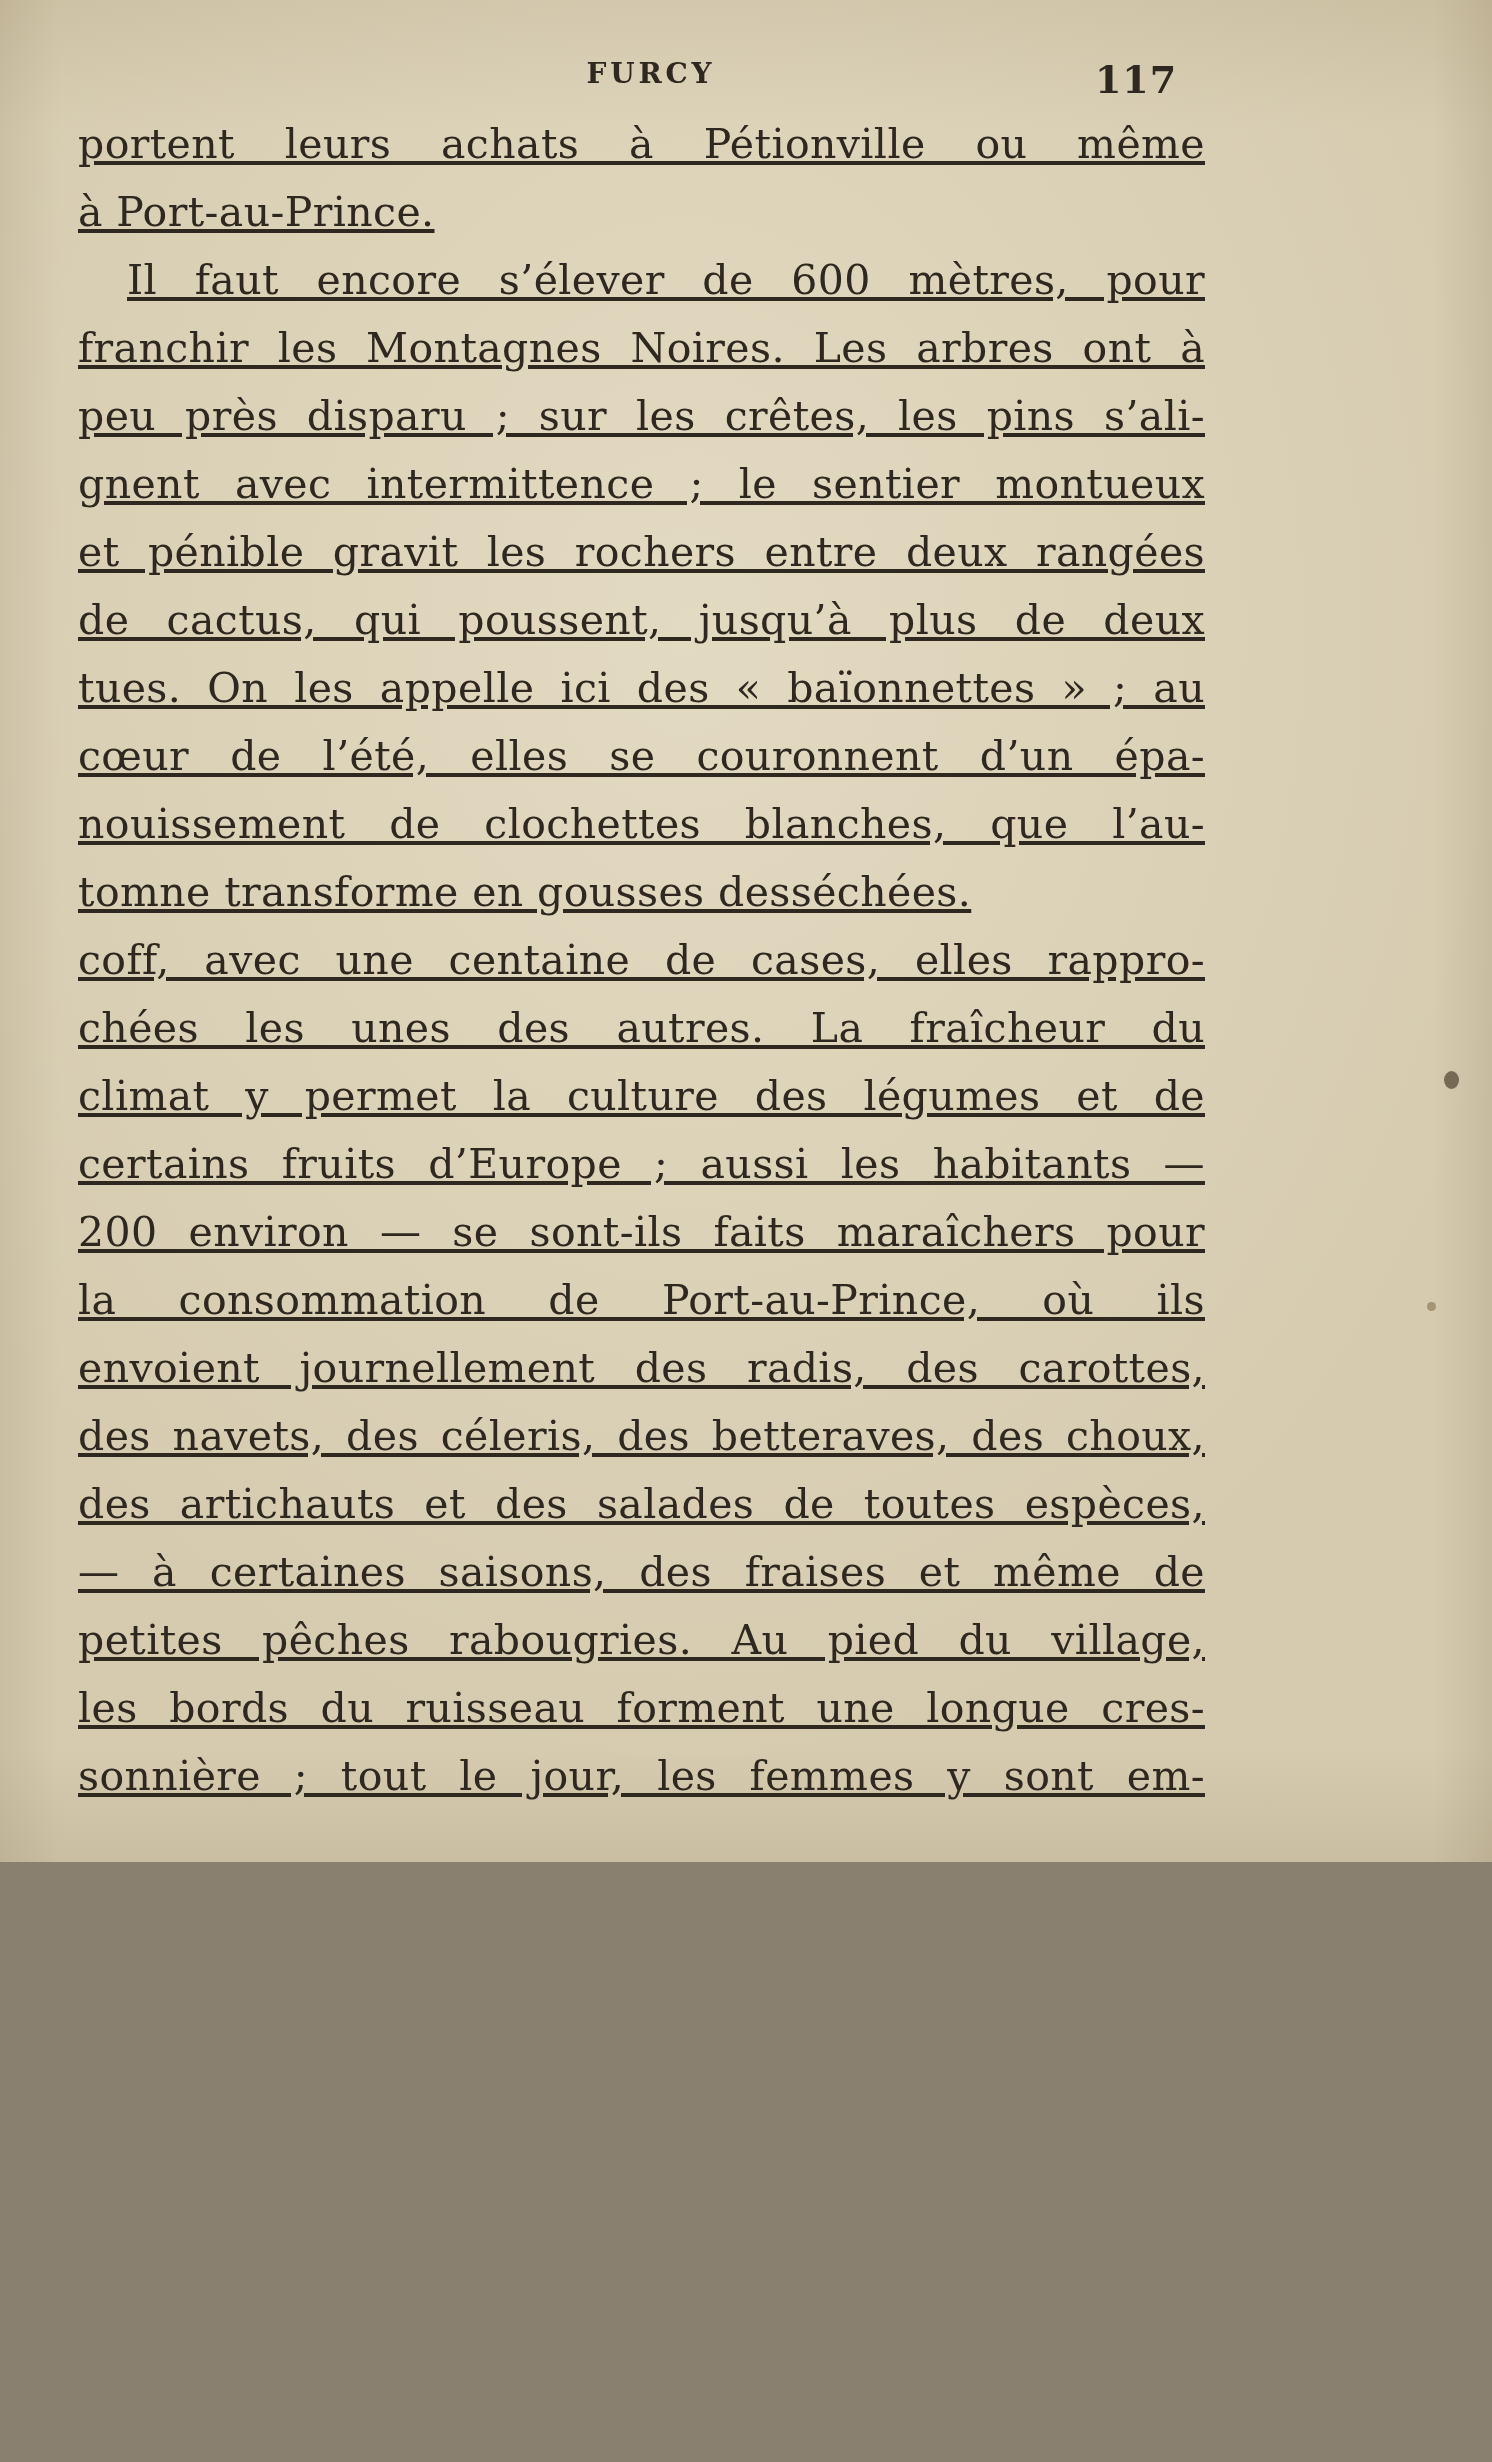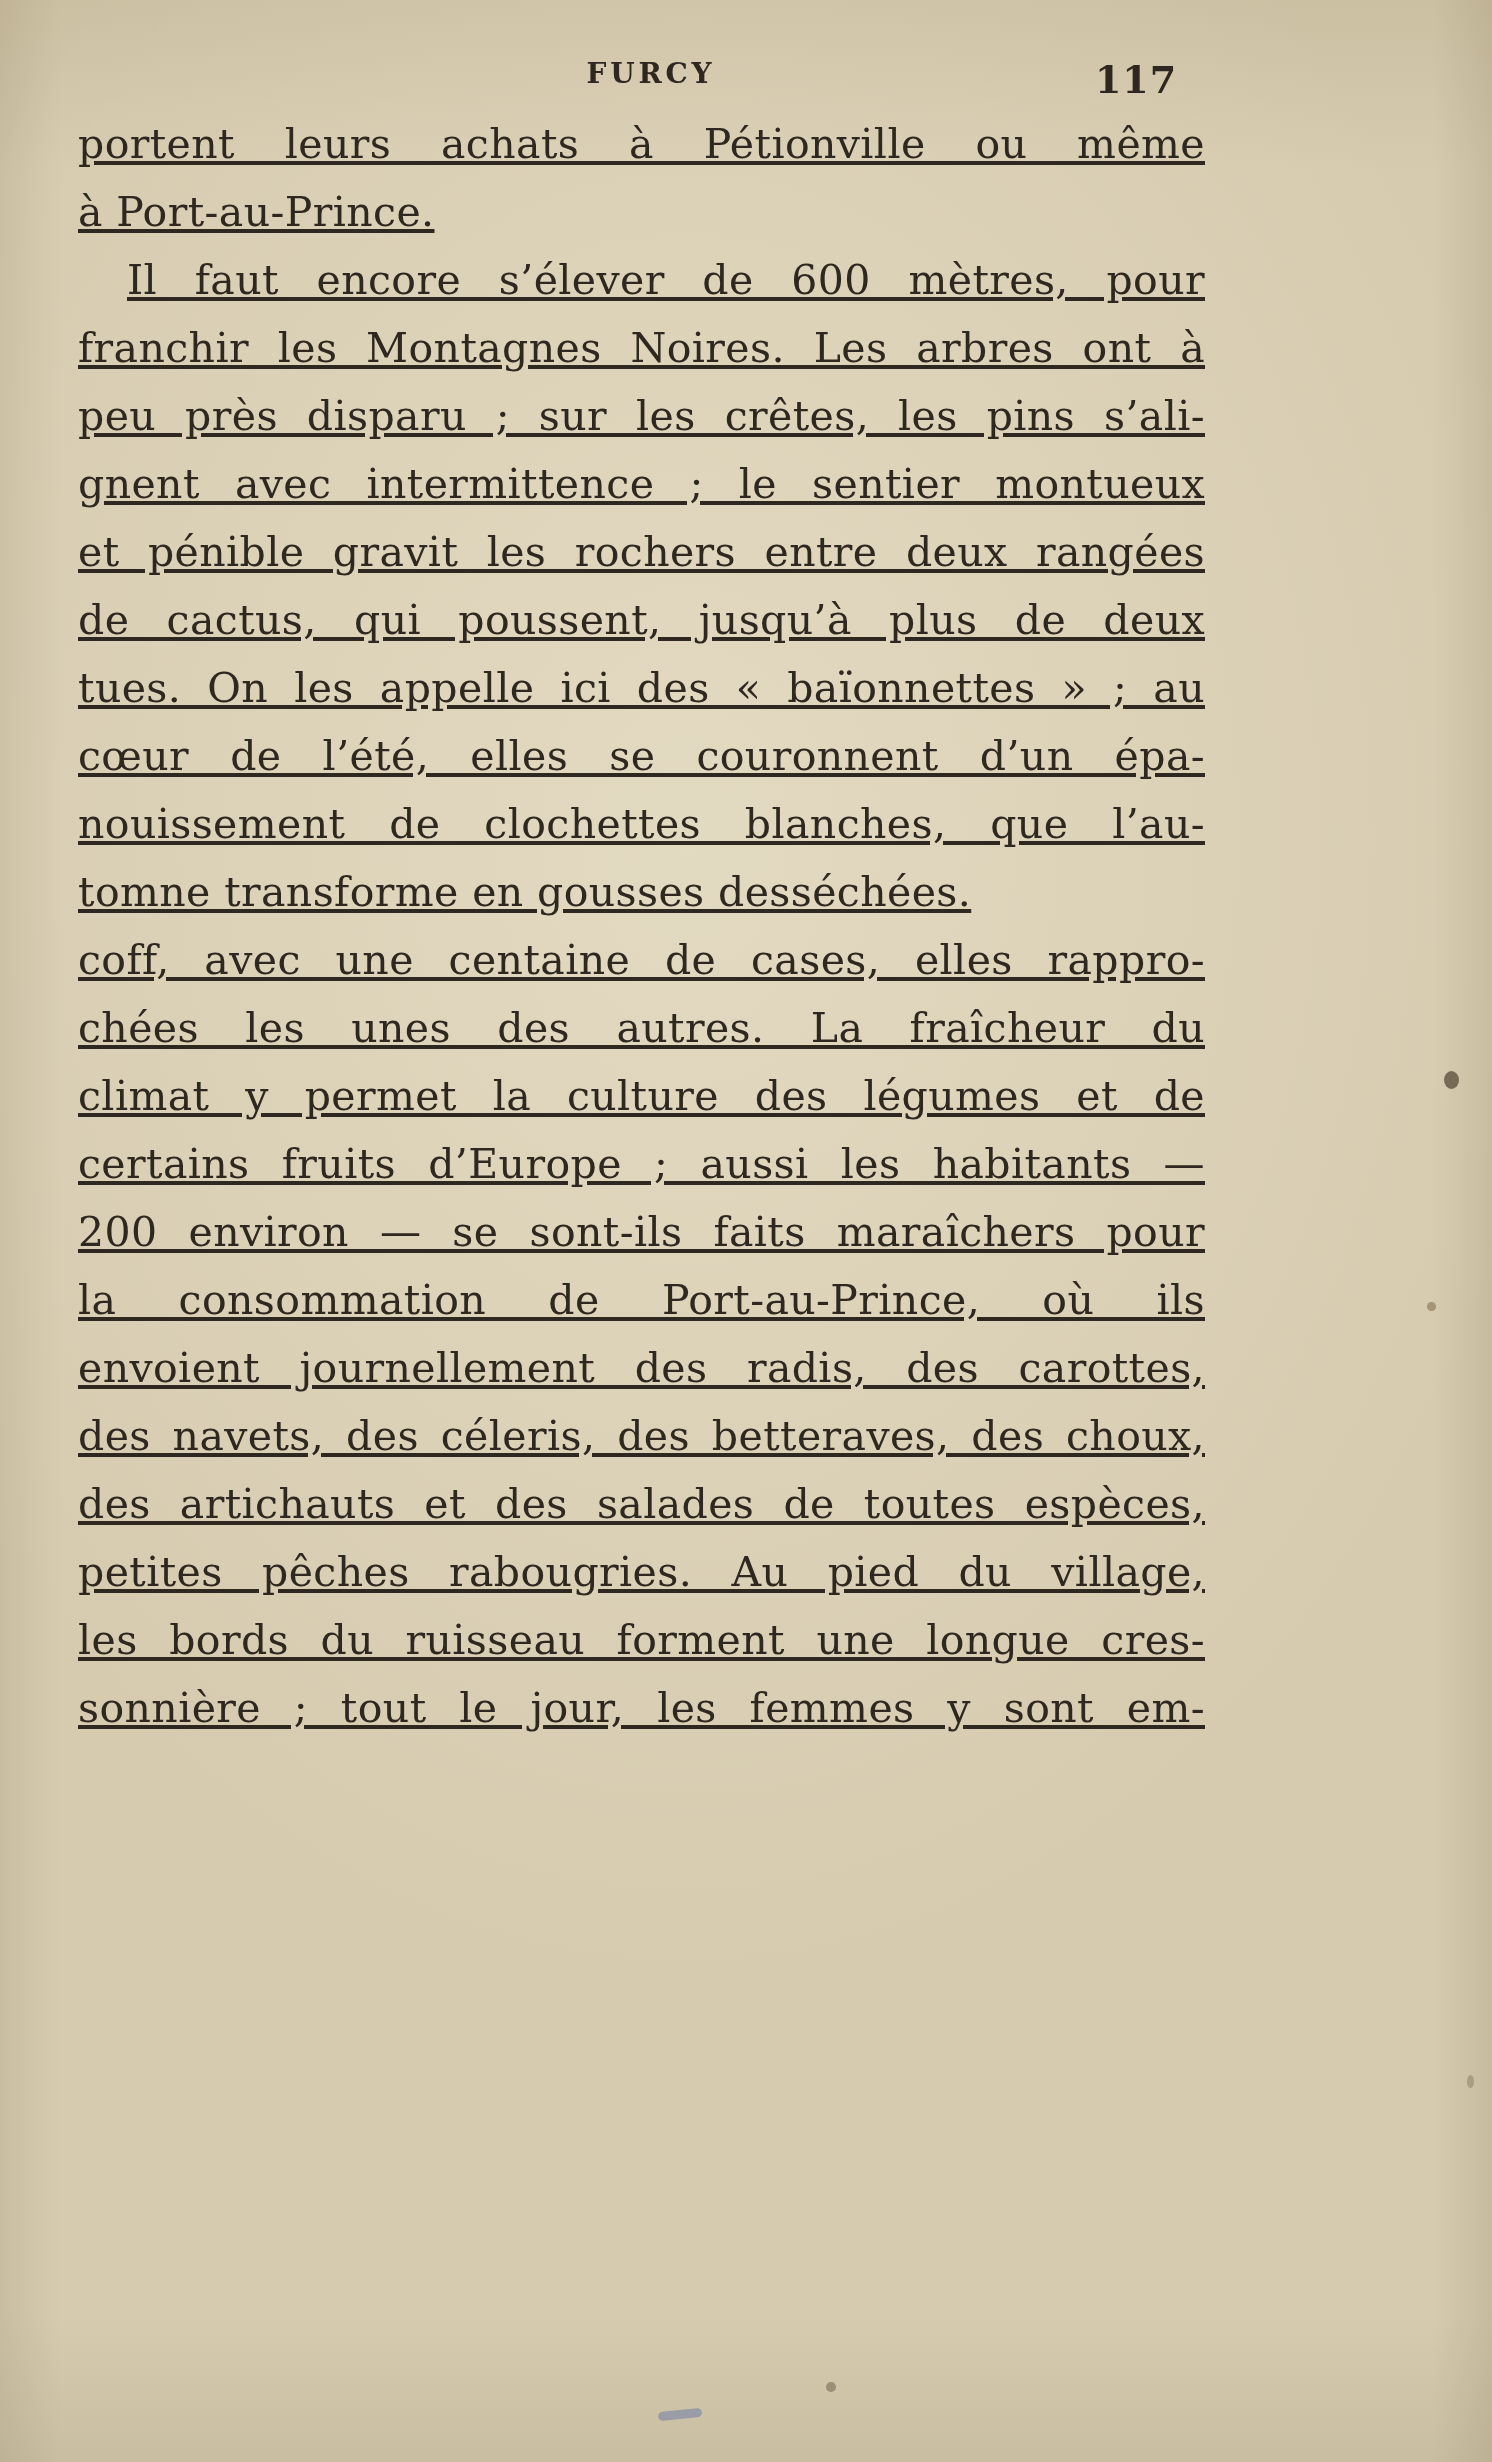"FURCY" .page { height: 2462px -> 1862px }
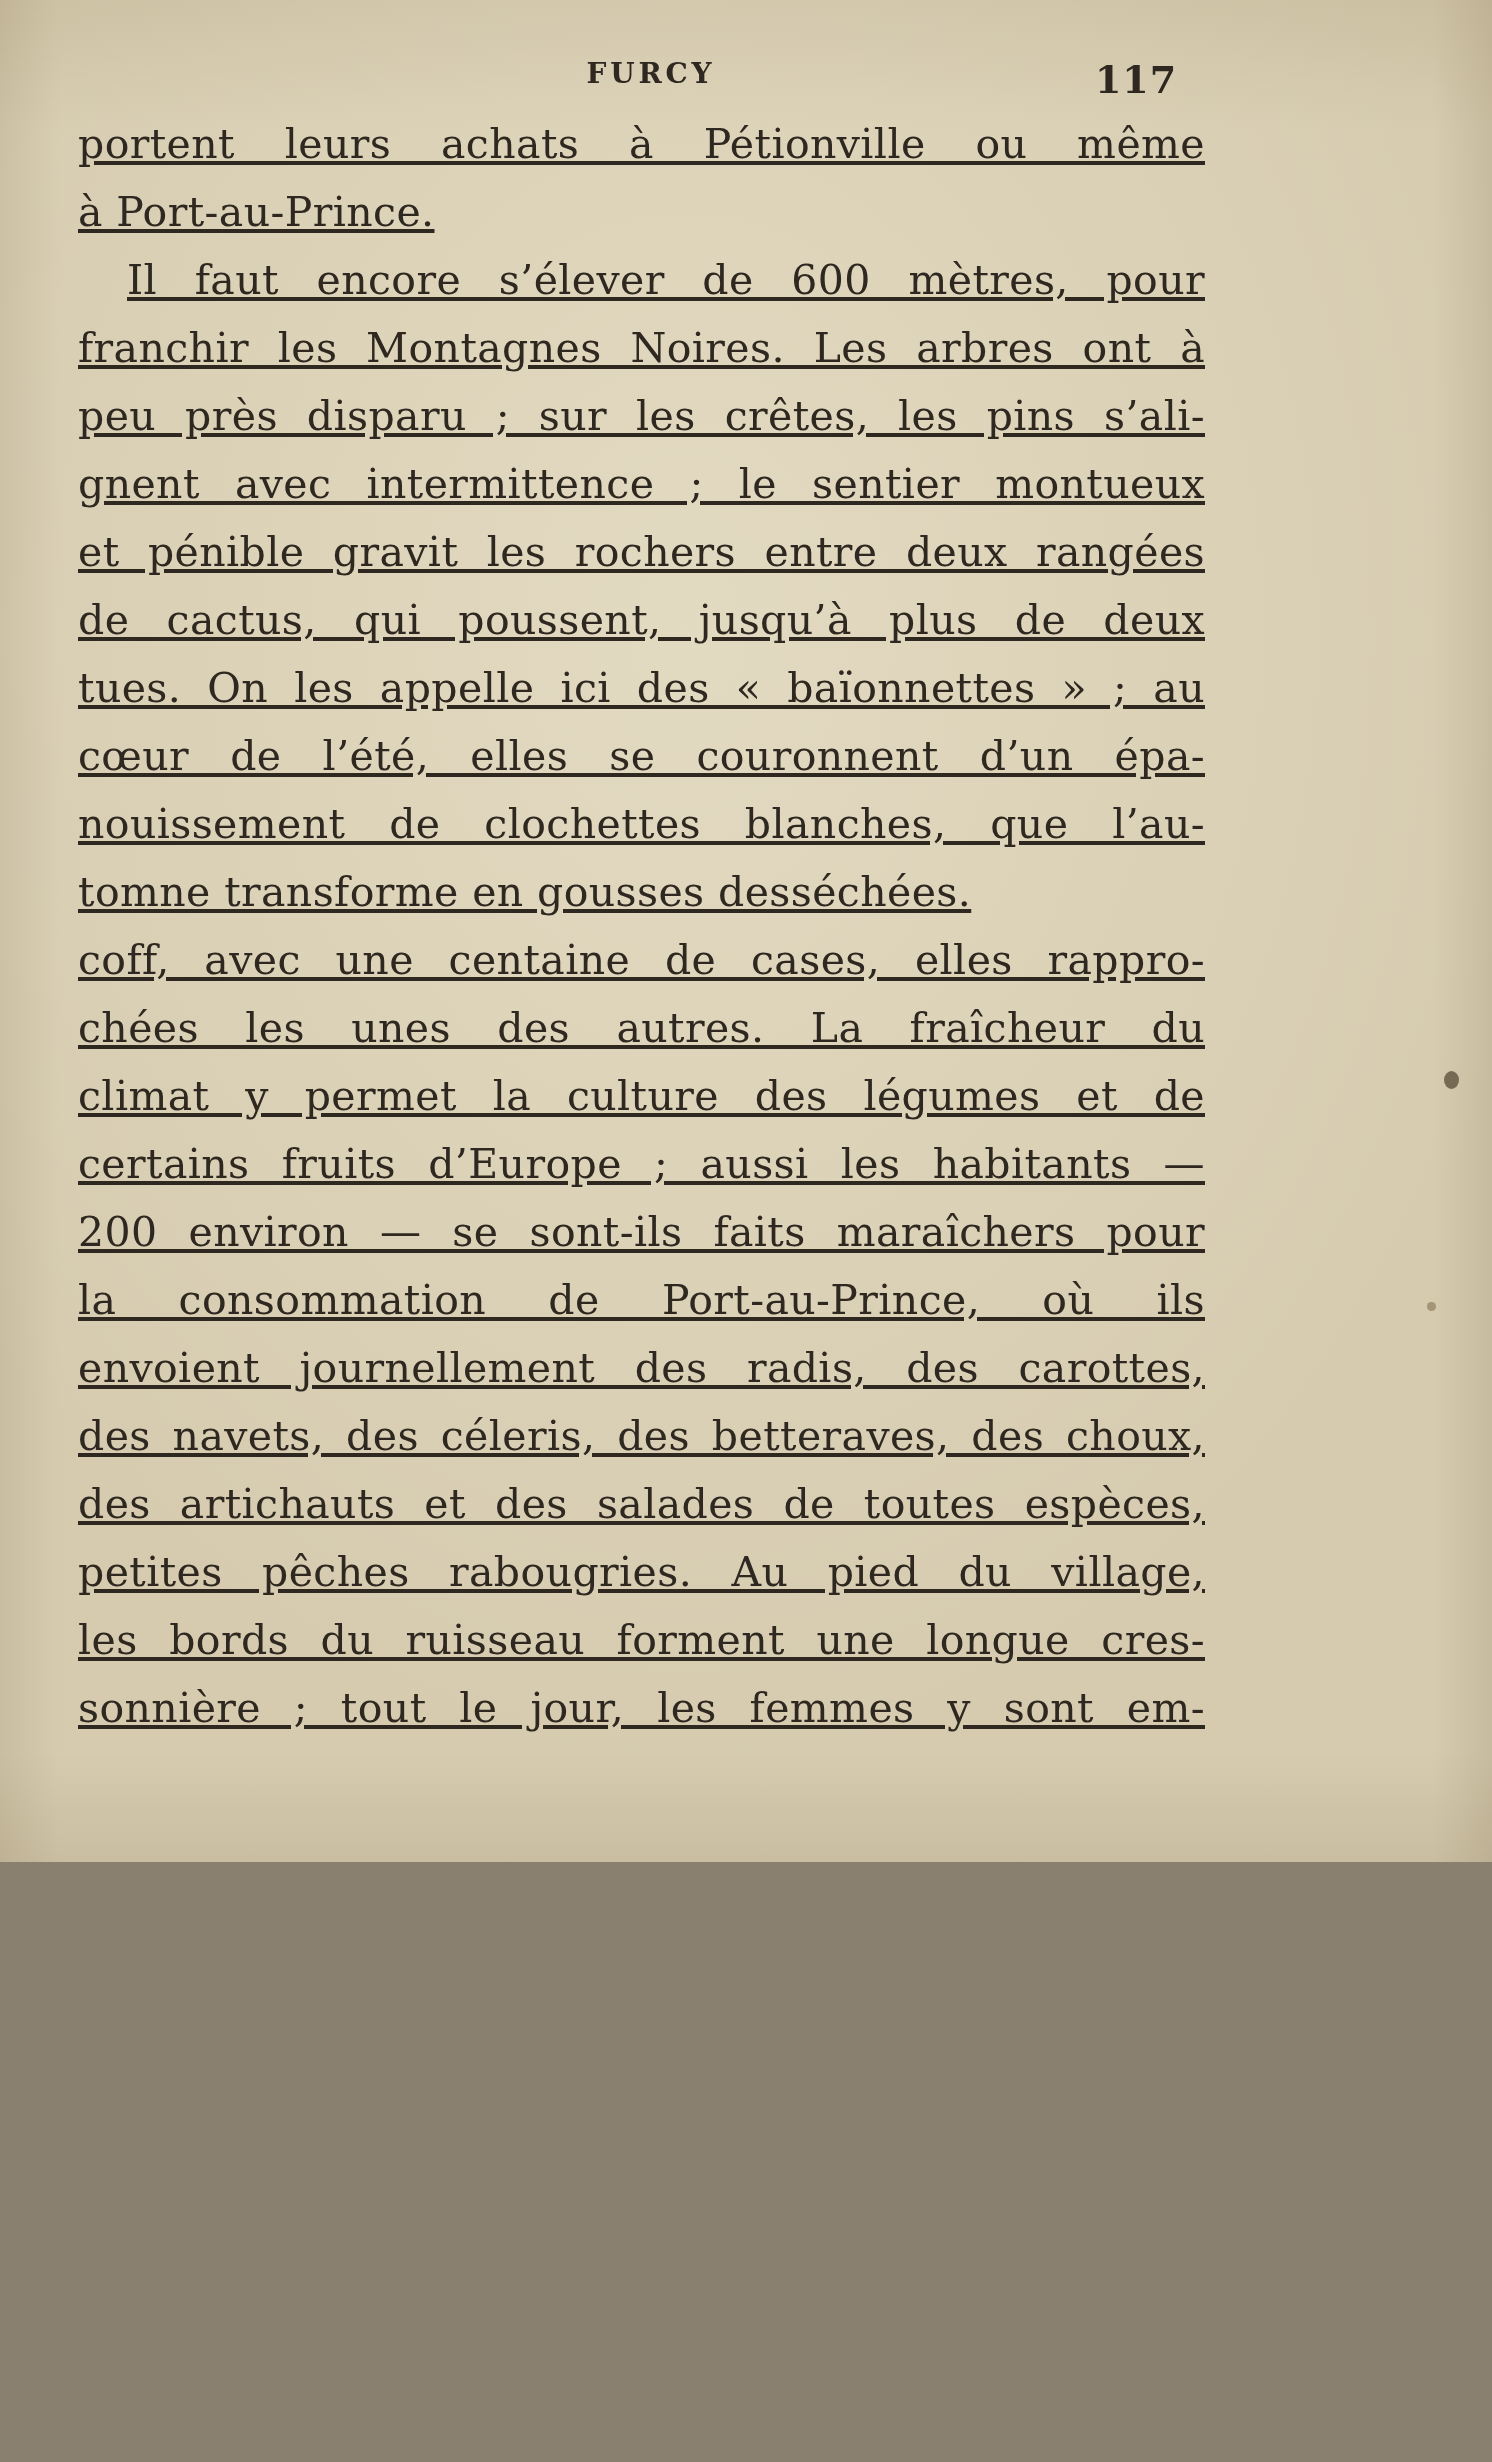"— à certaines saisons, des" div.line { html: none -> <div>— à certaines saisons, des fraises et même de</div> }
